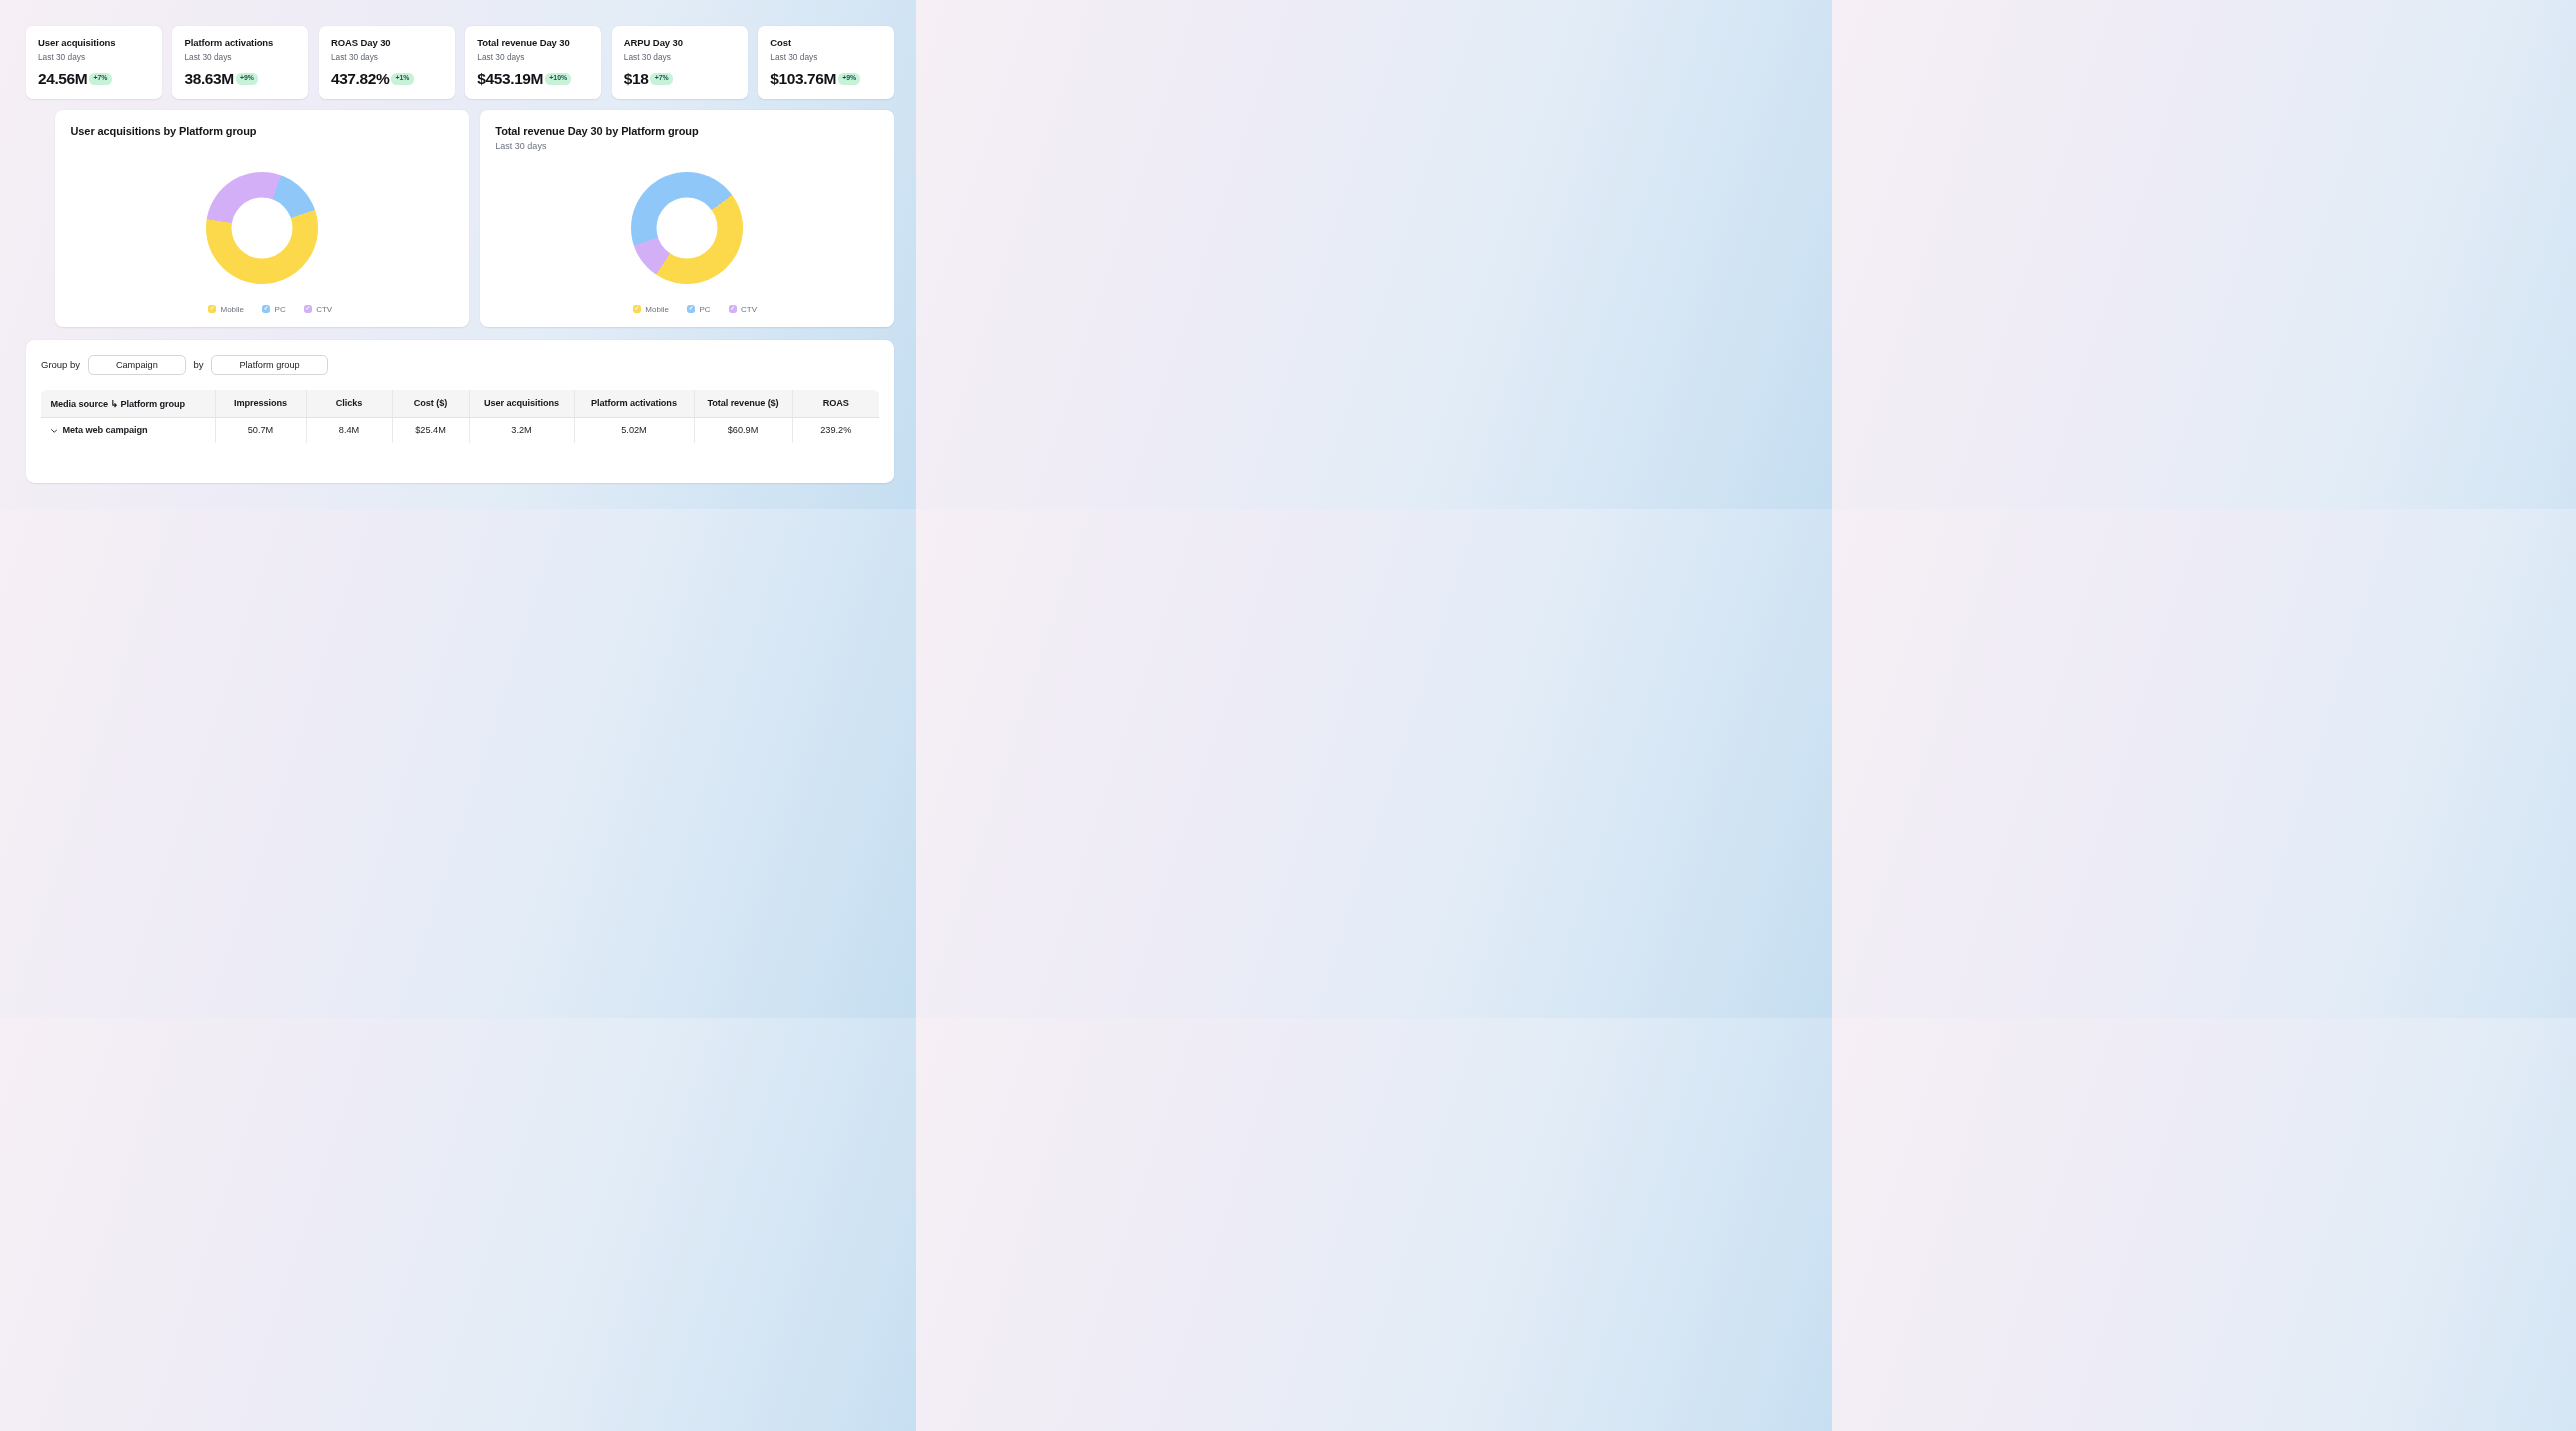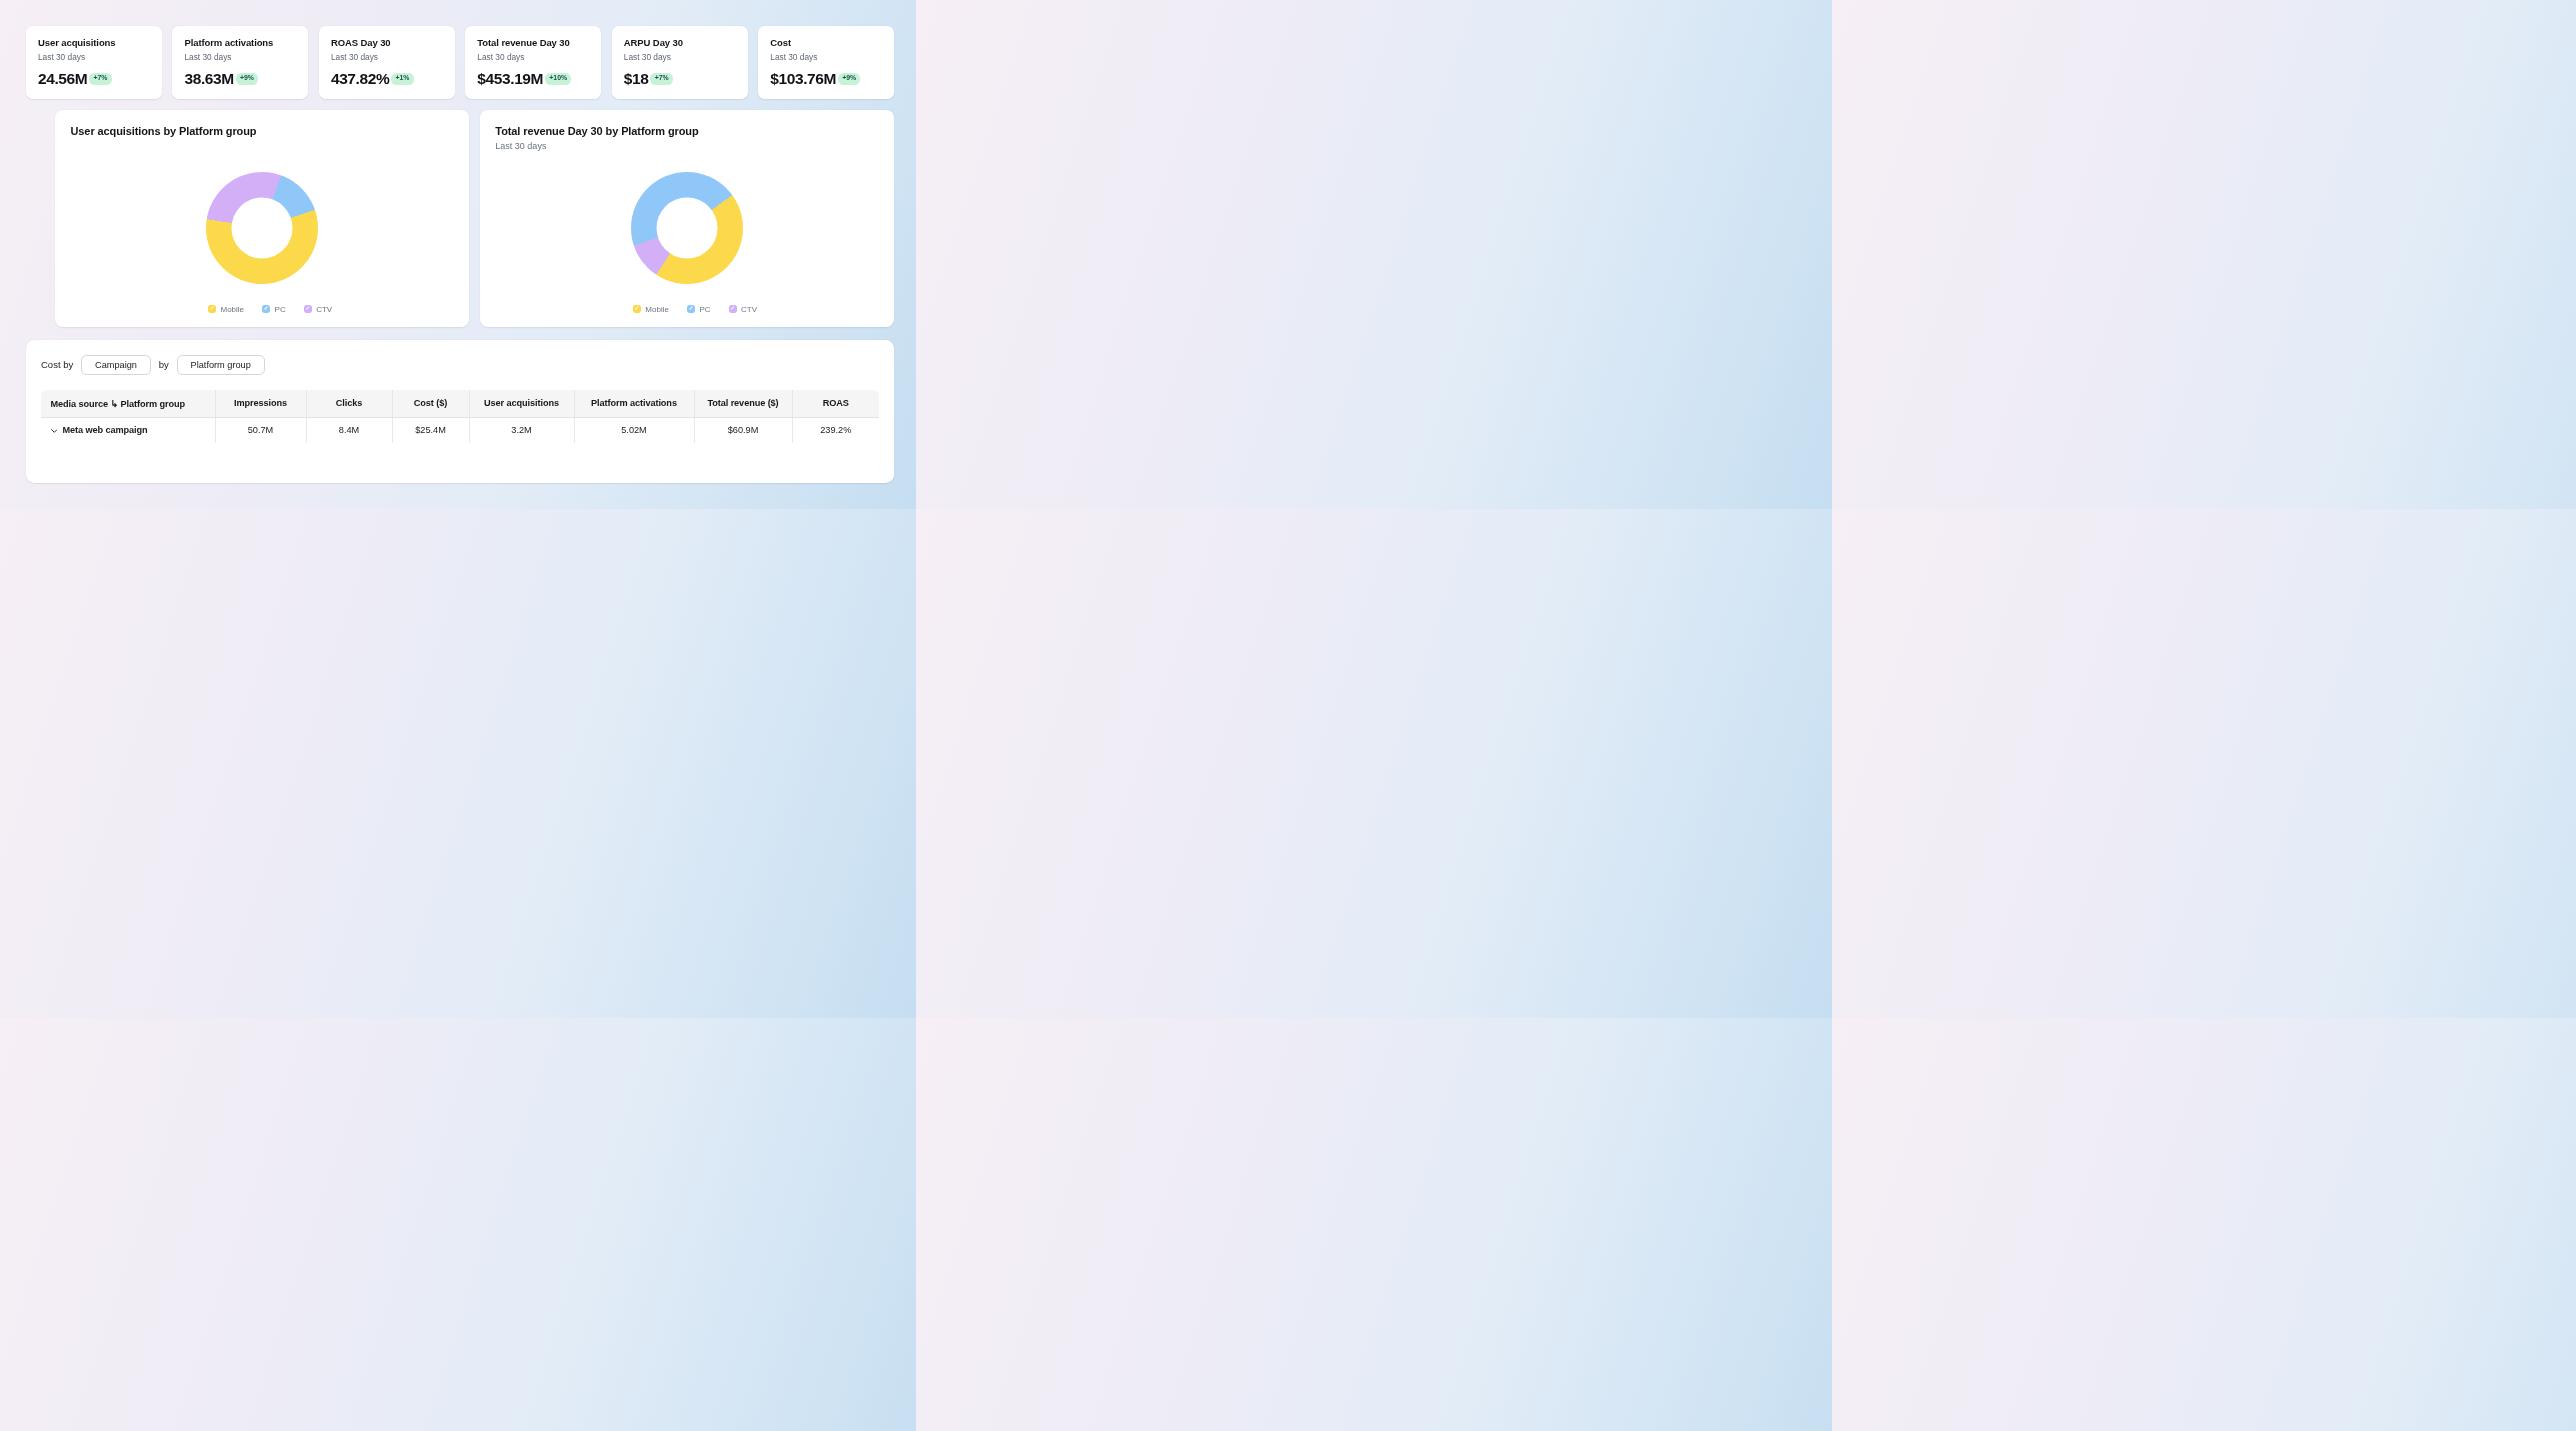"Cost by" span.groupby-label { text: Cost -> Group }
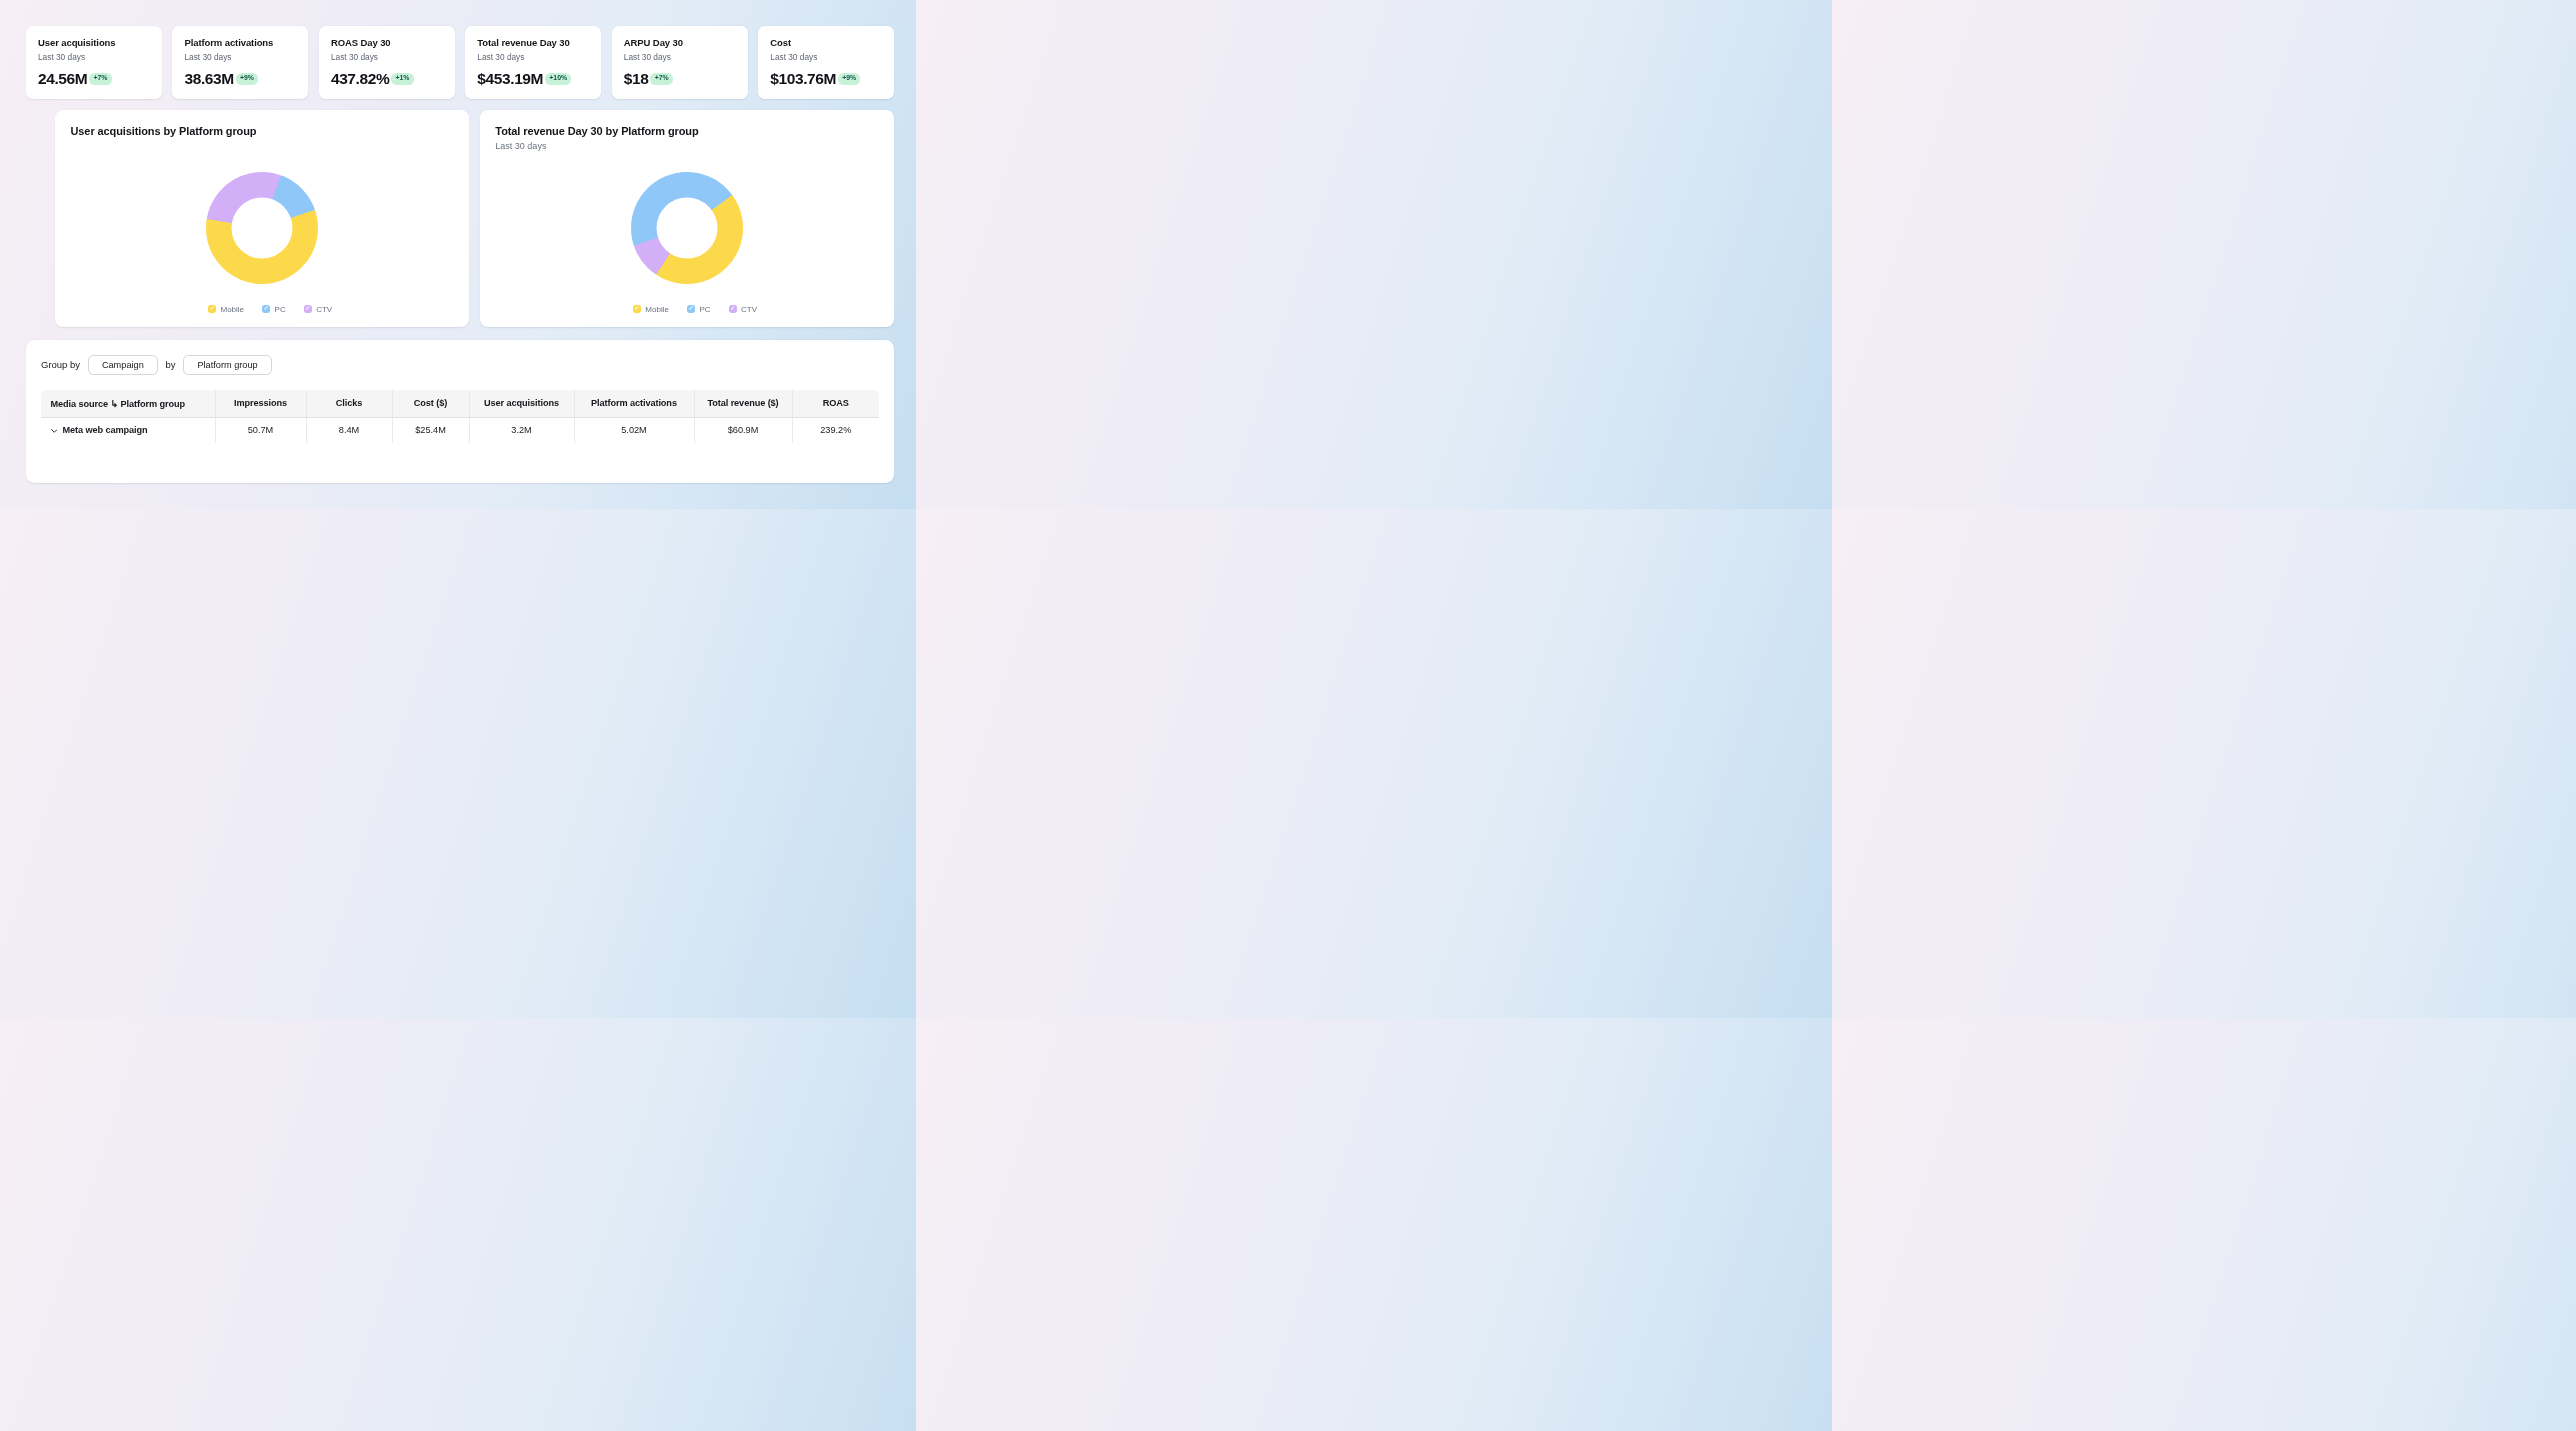"Campaign" .groupby-btn { padding: 0 13px -> 0 27px }
